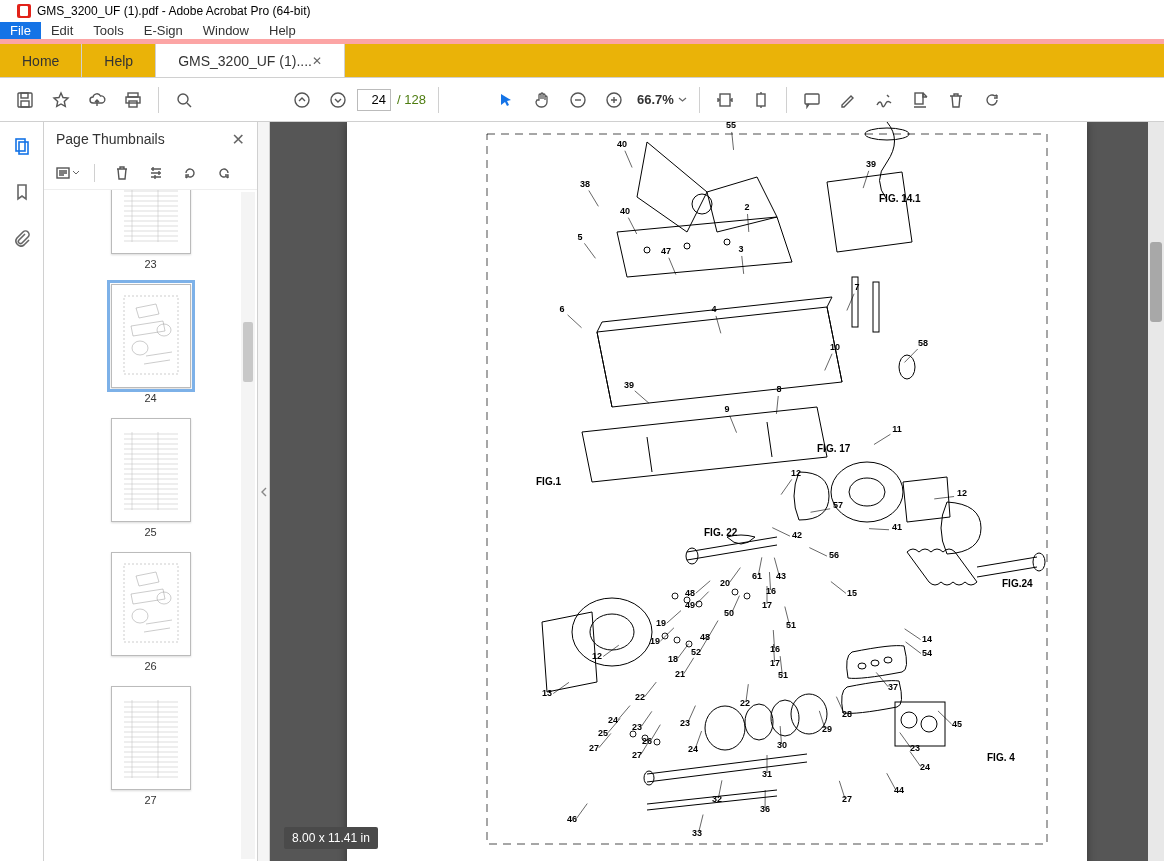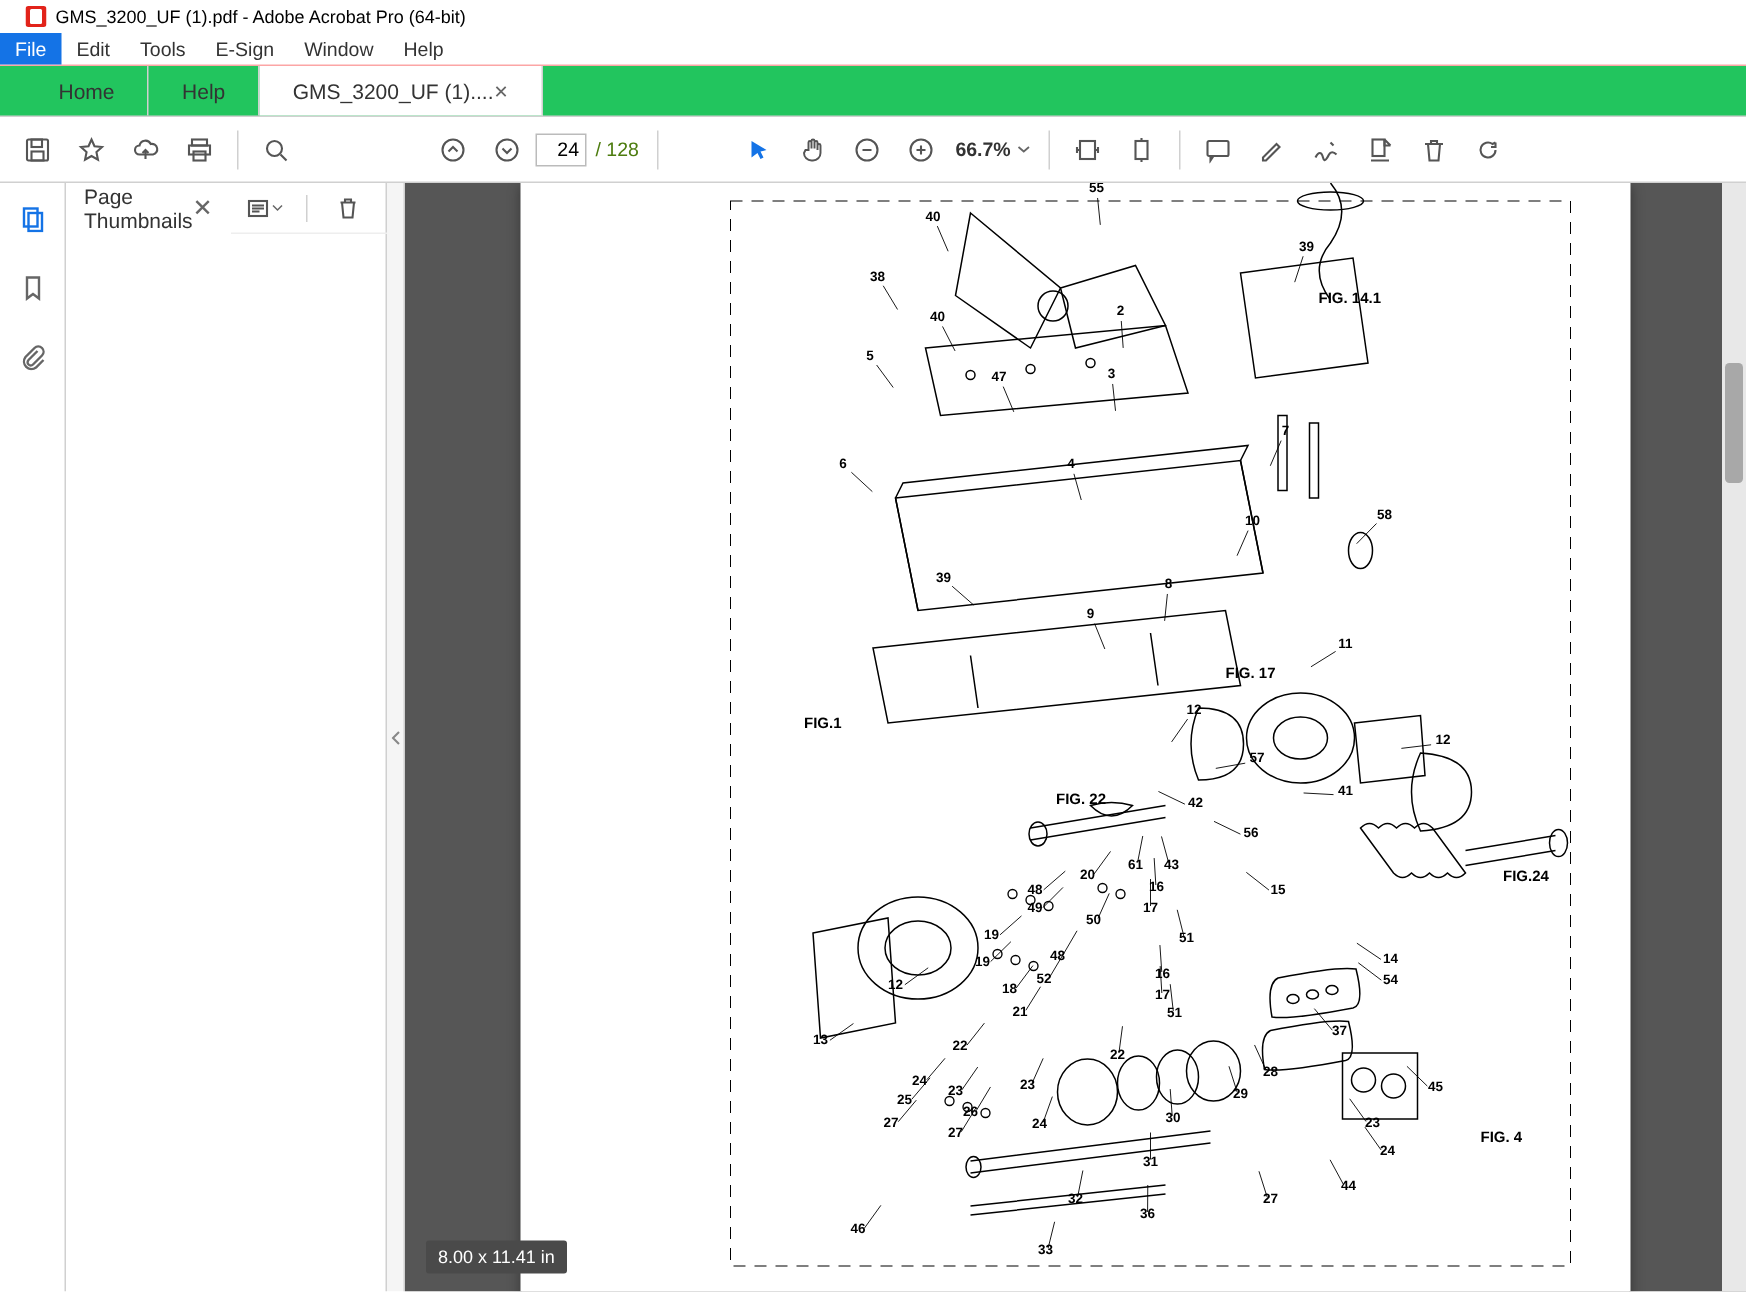"File" .menu-bar { border-bottom: 1px solid #fca5a5 -> 5px solid #fca5a5 }
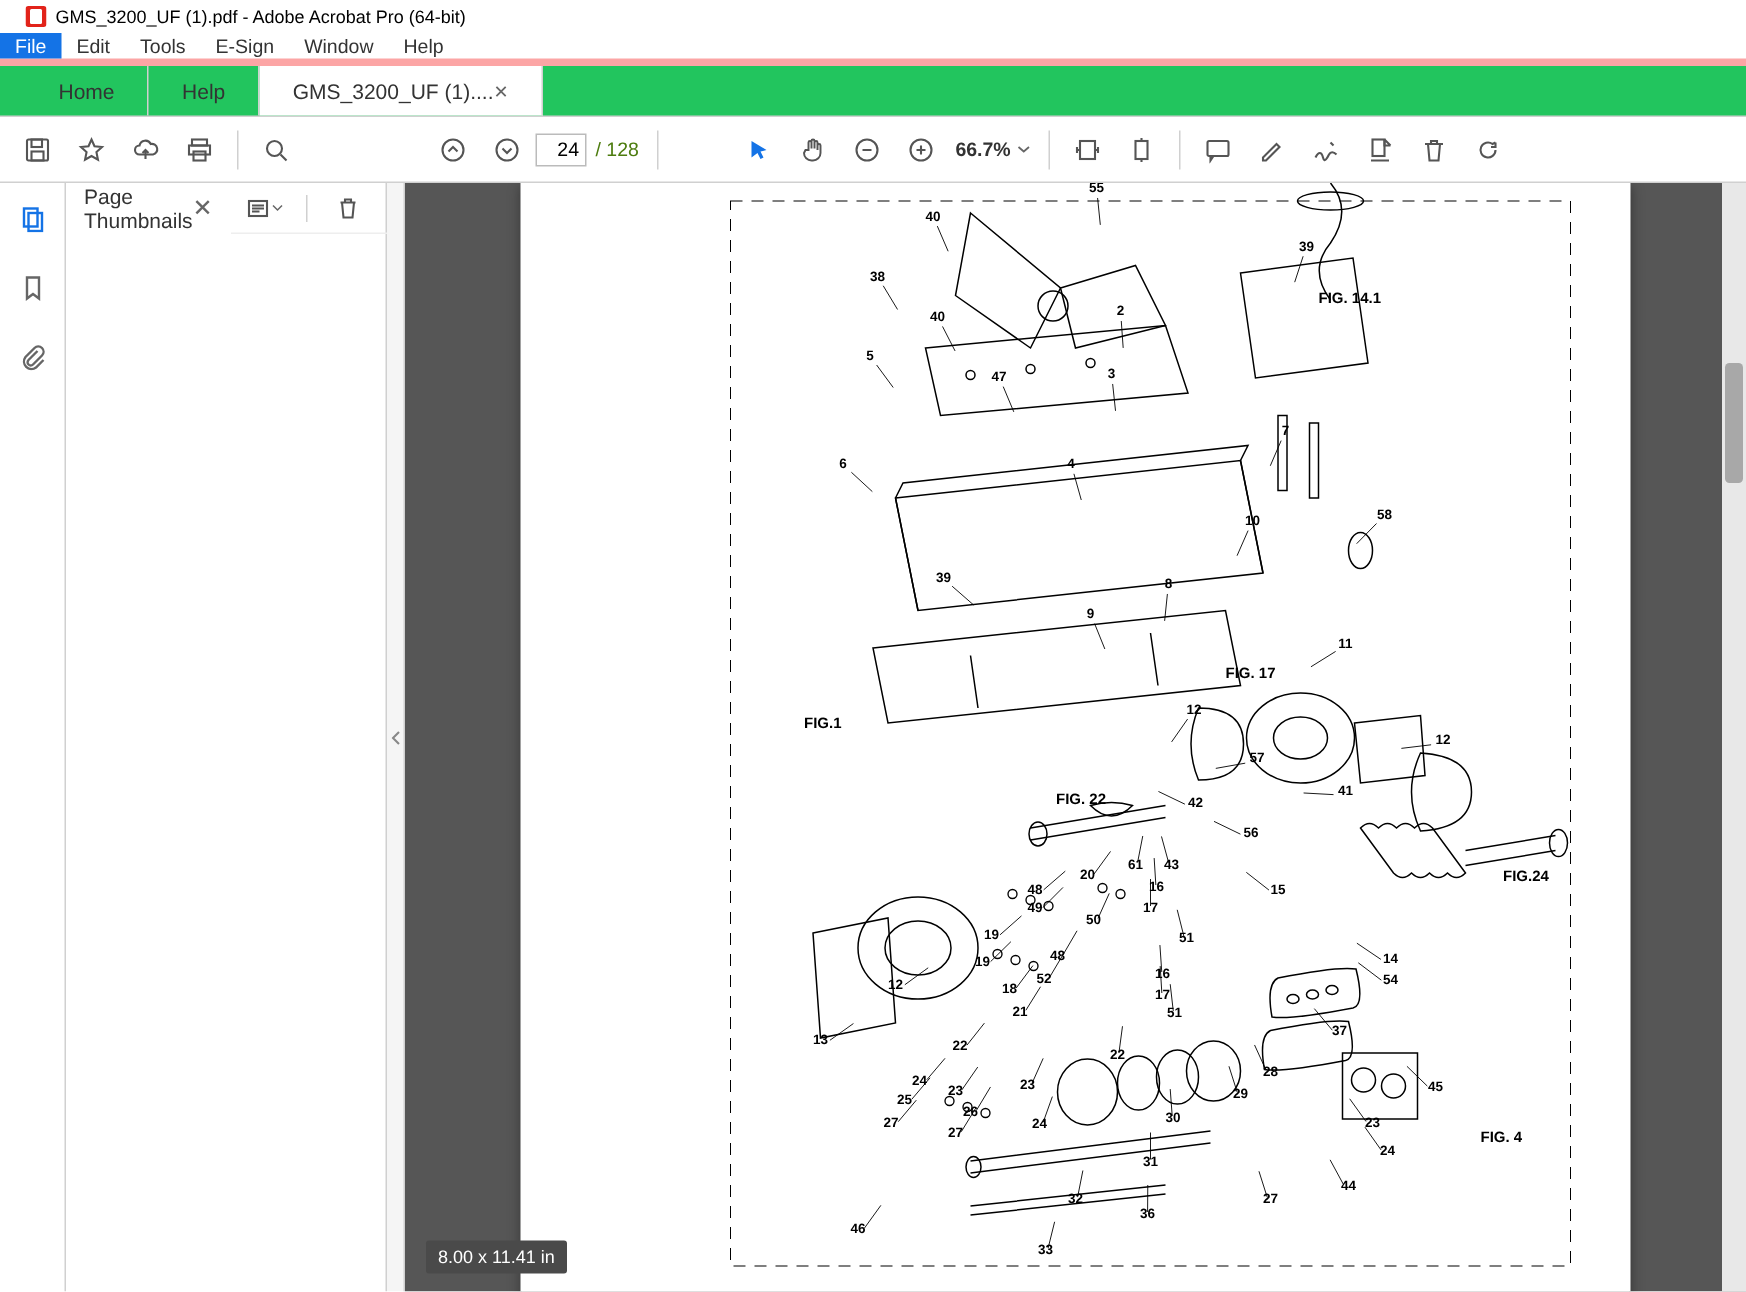"Home" .tabs-bar { background: #22c55e -> #eab308; padding-left: 17px -> none }
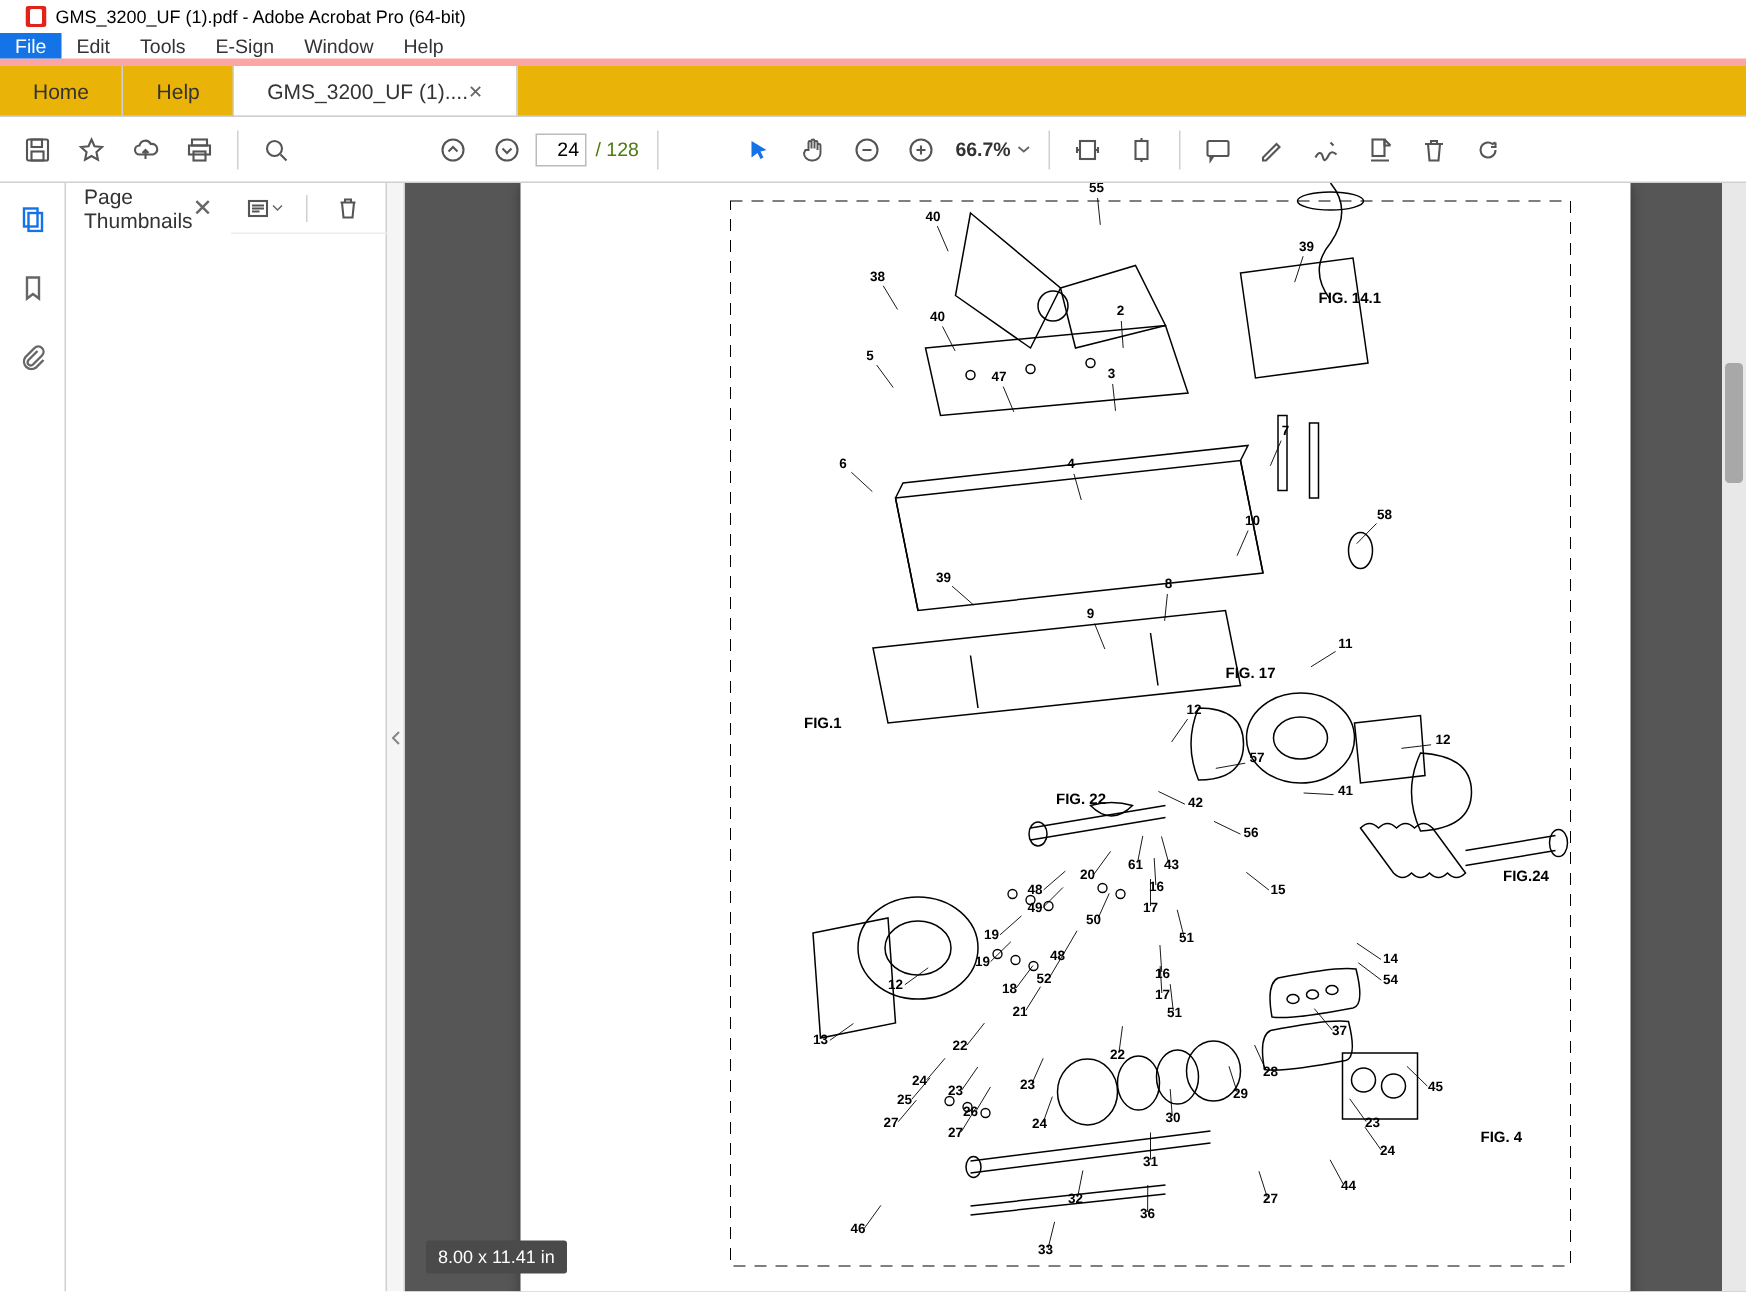"Page Thumbnails" .thumbs-panel { flex-direction: row -> column }
